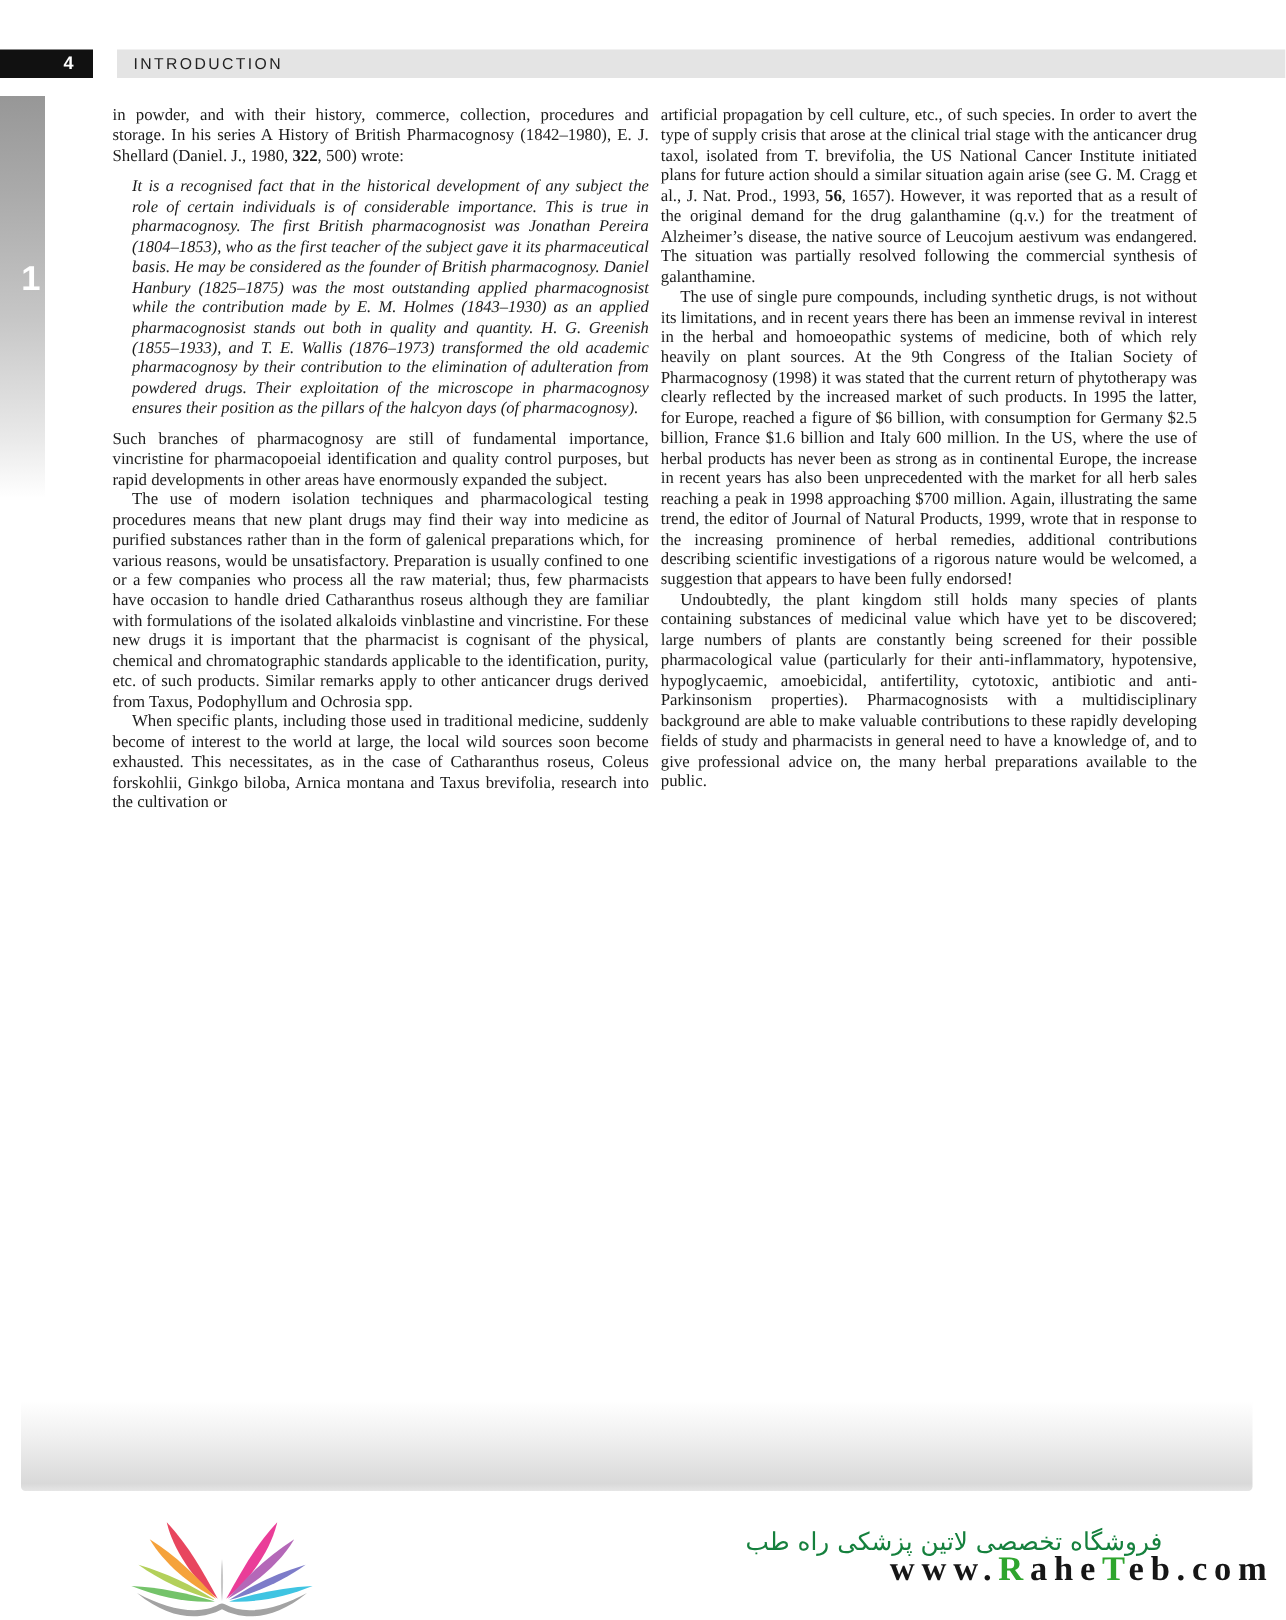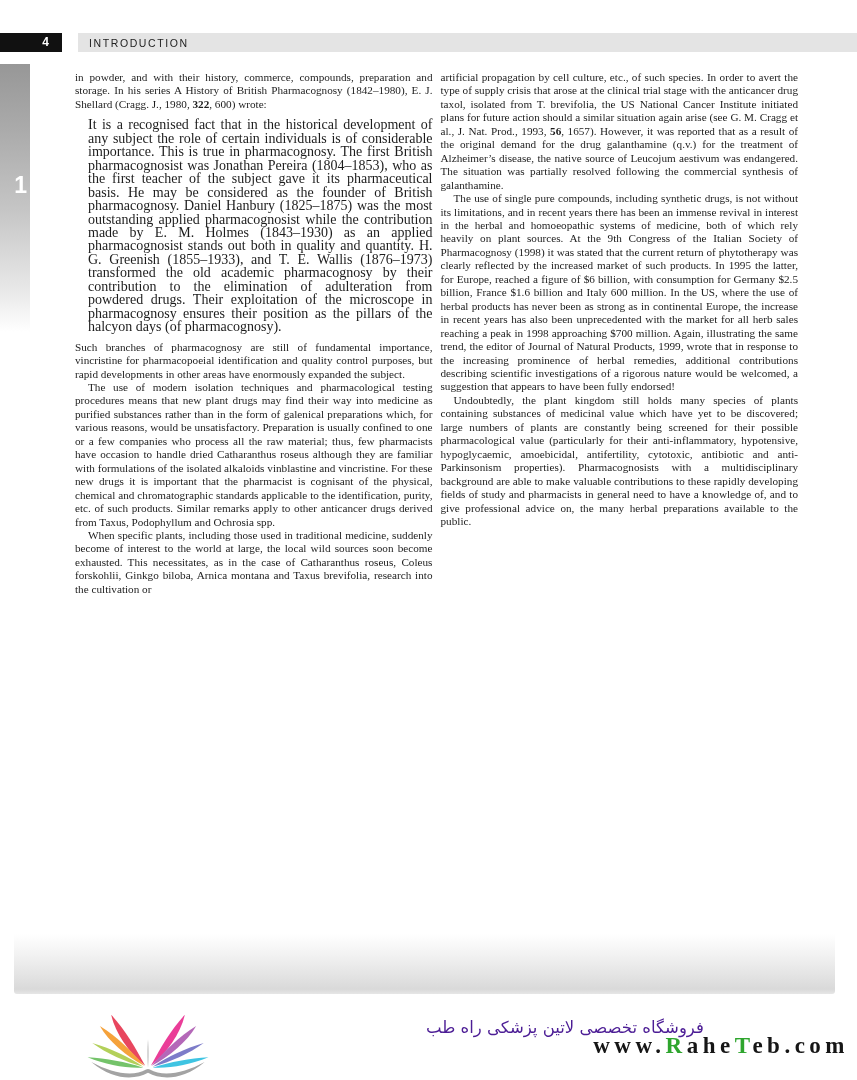"in powder, and with their" span { text: compounds, preparation -> collection, procedures }
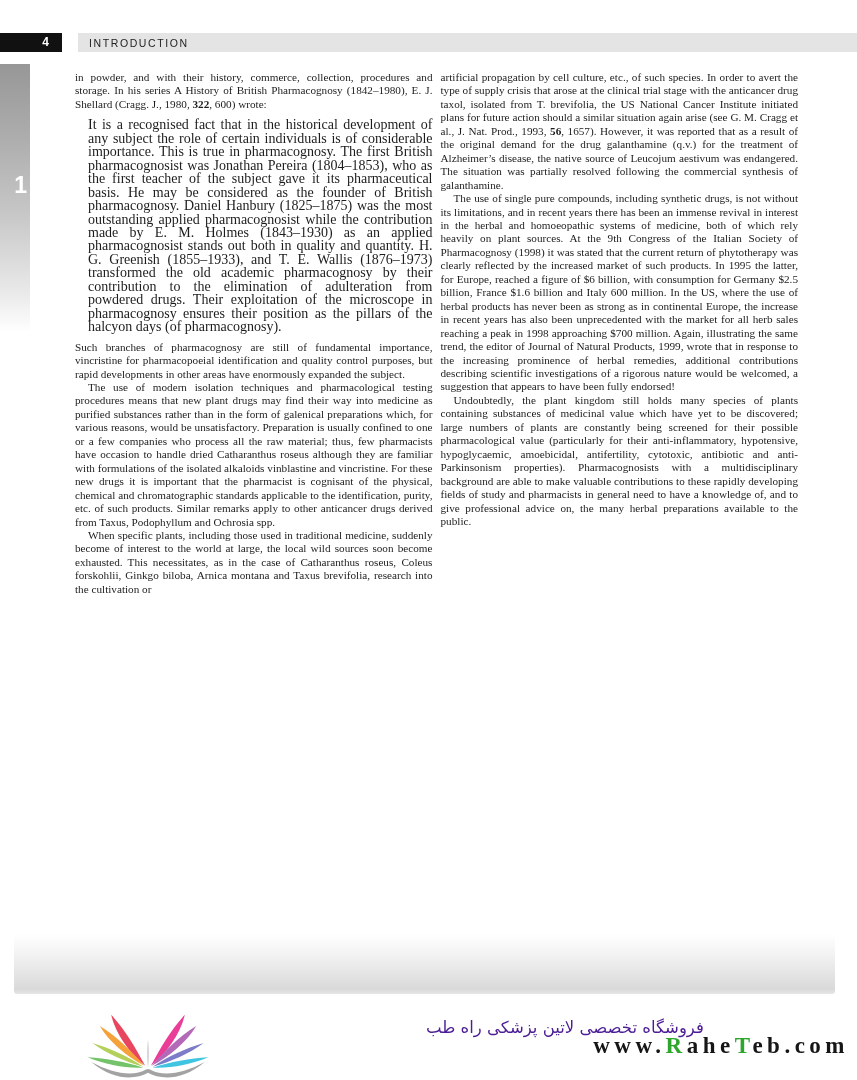"Cragg. J." span.it { text: Cragg -> Daniel }
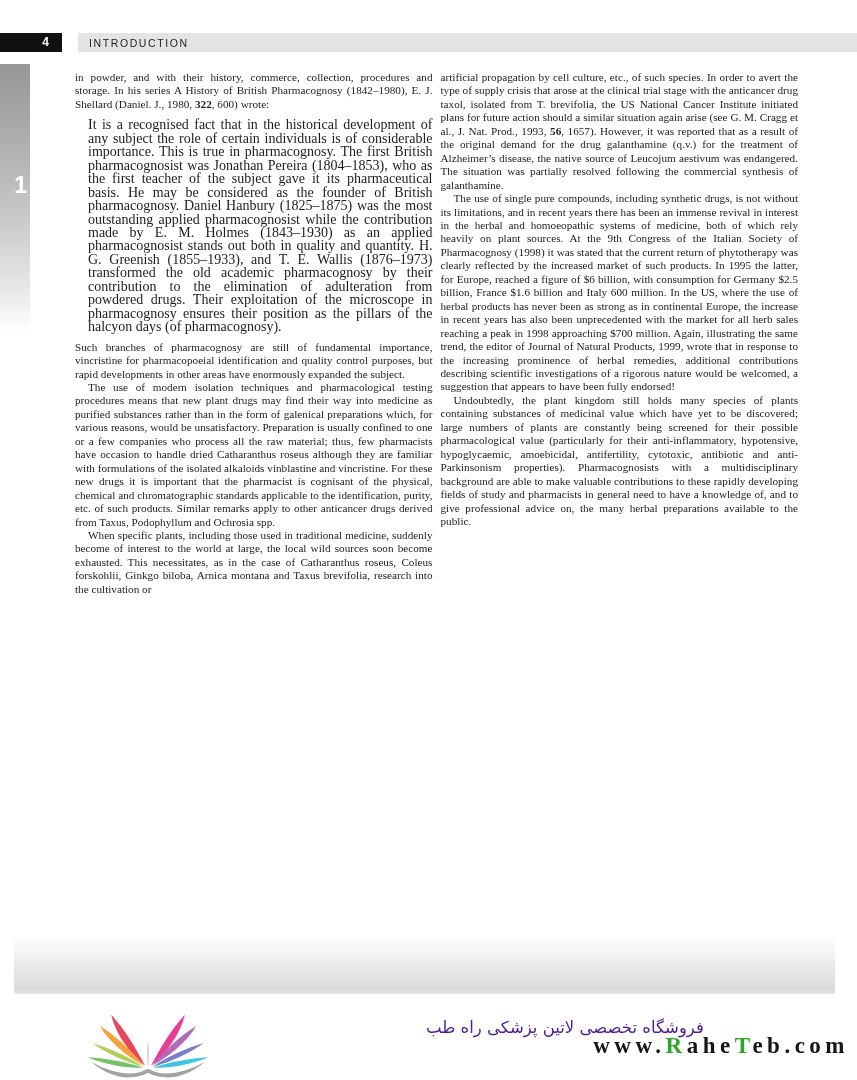", 600) wrote:" span { text: 600 -> 500 }
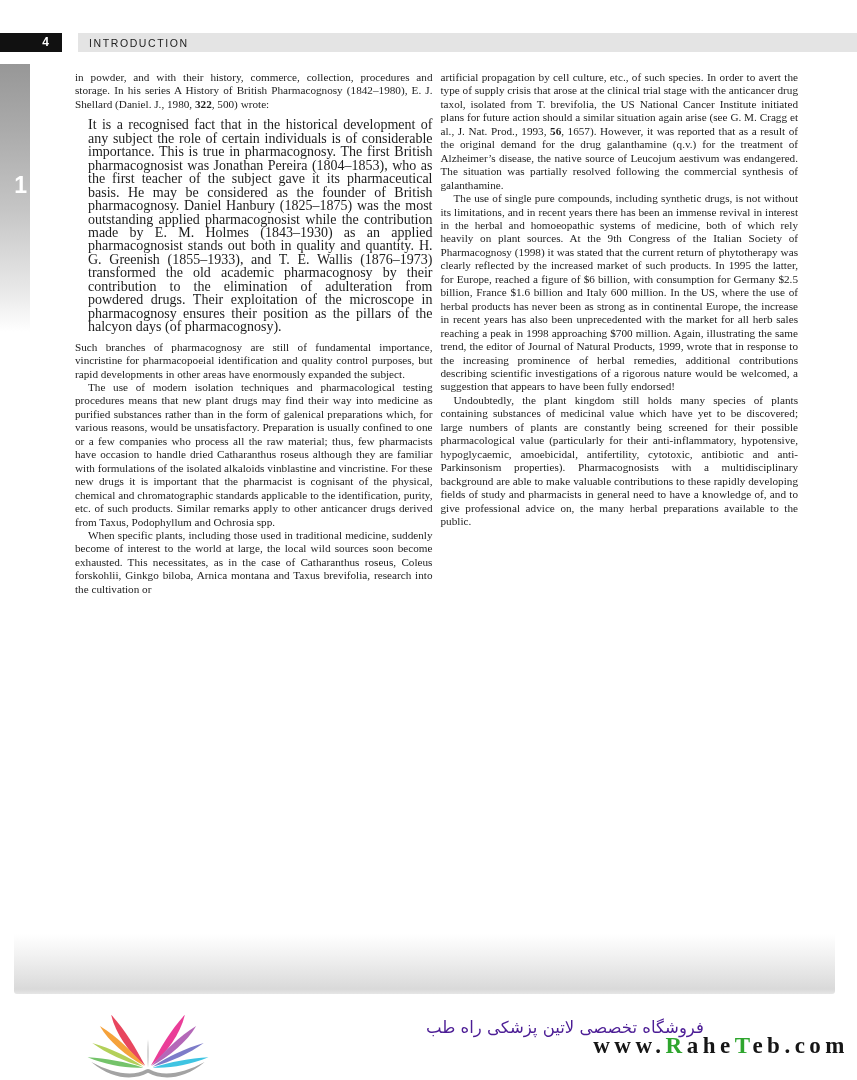"It is a recognised fact" .col p.quote { font-size: 14px -> 11px; font-style: none -> italic }
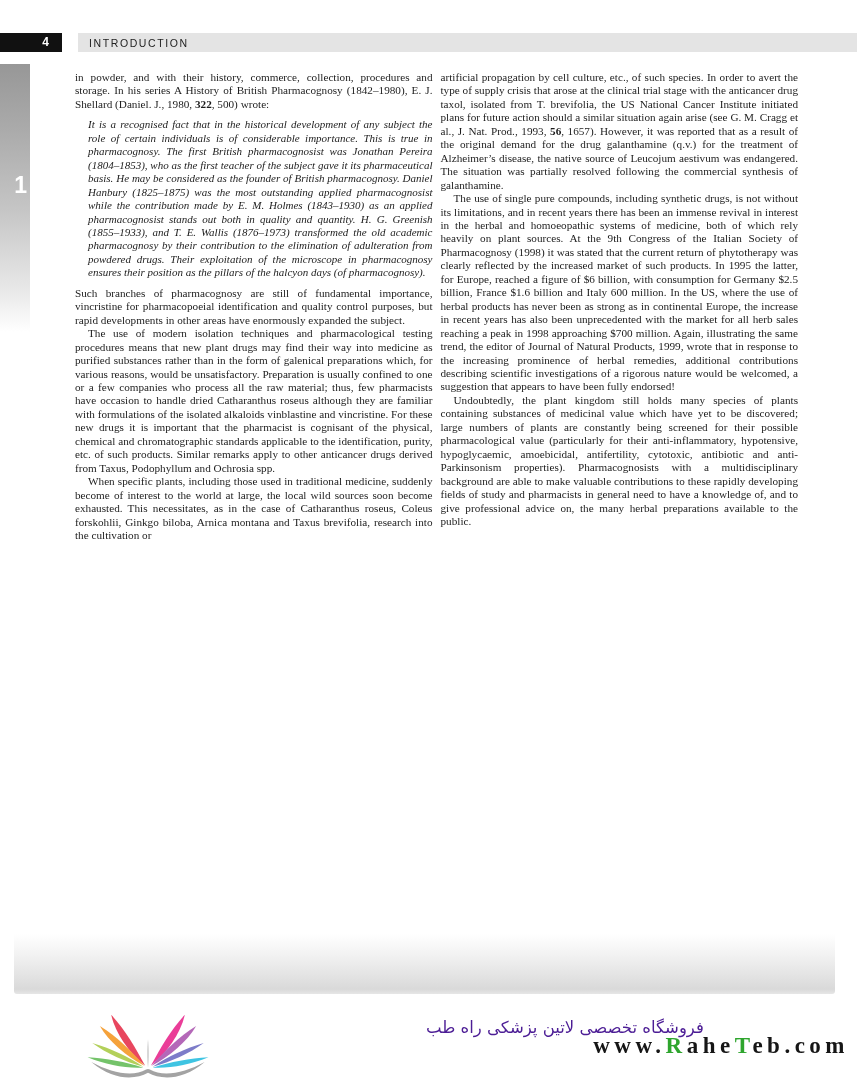"فروشگاه تخصصی لاتین پزشکی راه" .fa-line { color: #4c1d95 -> #15803d; text-align: left -> center }
